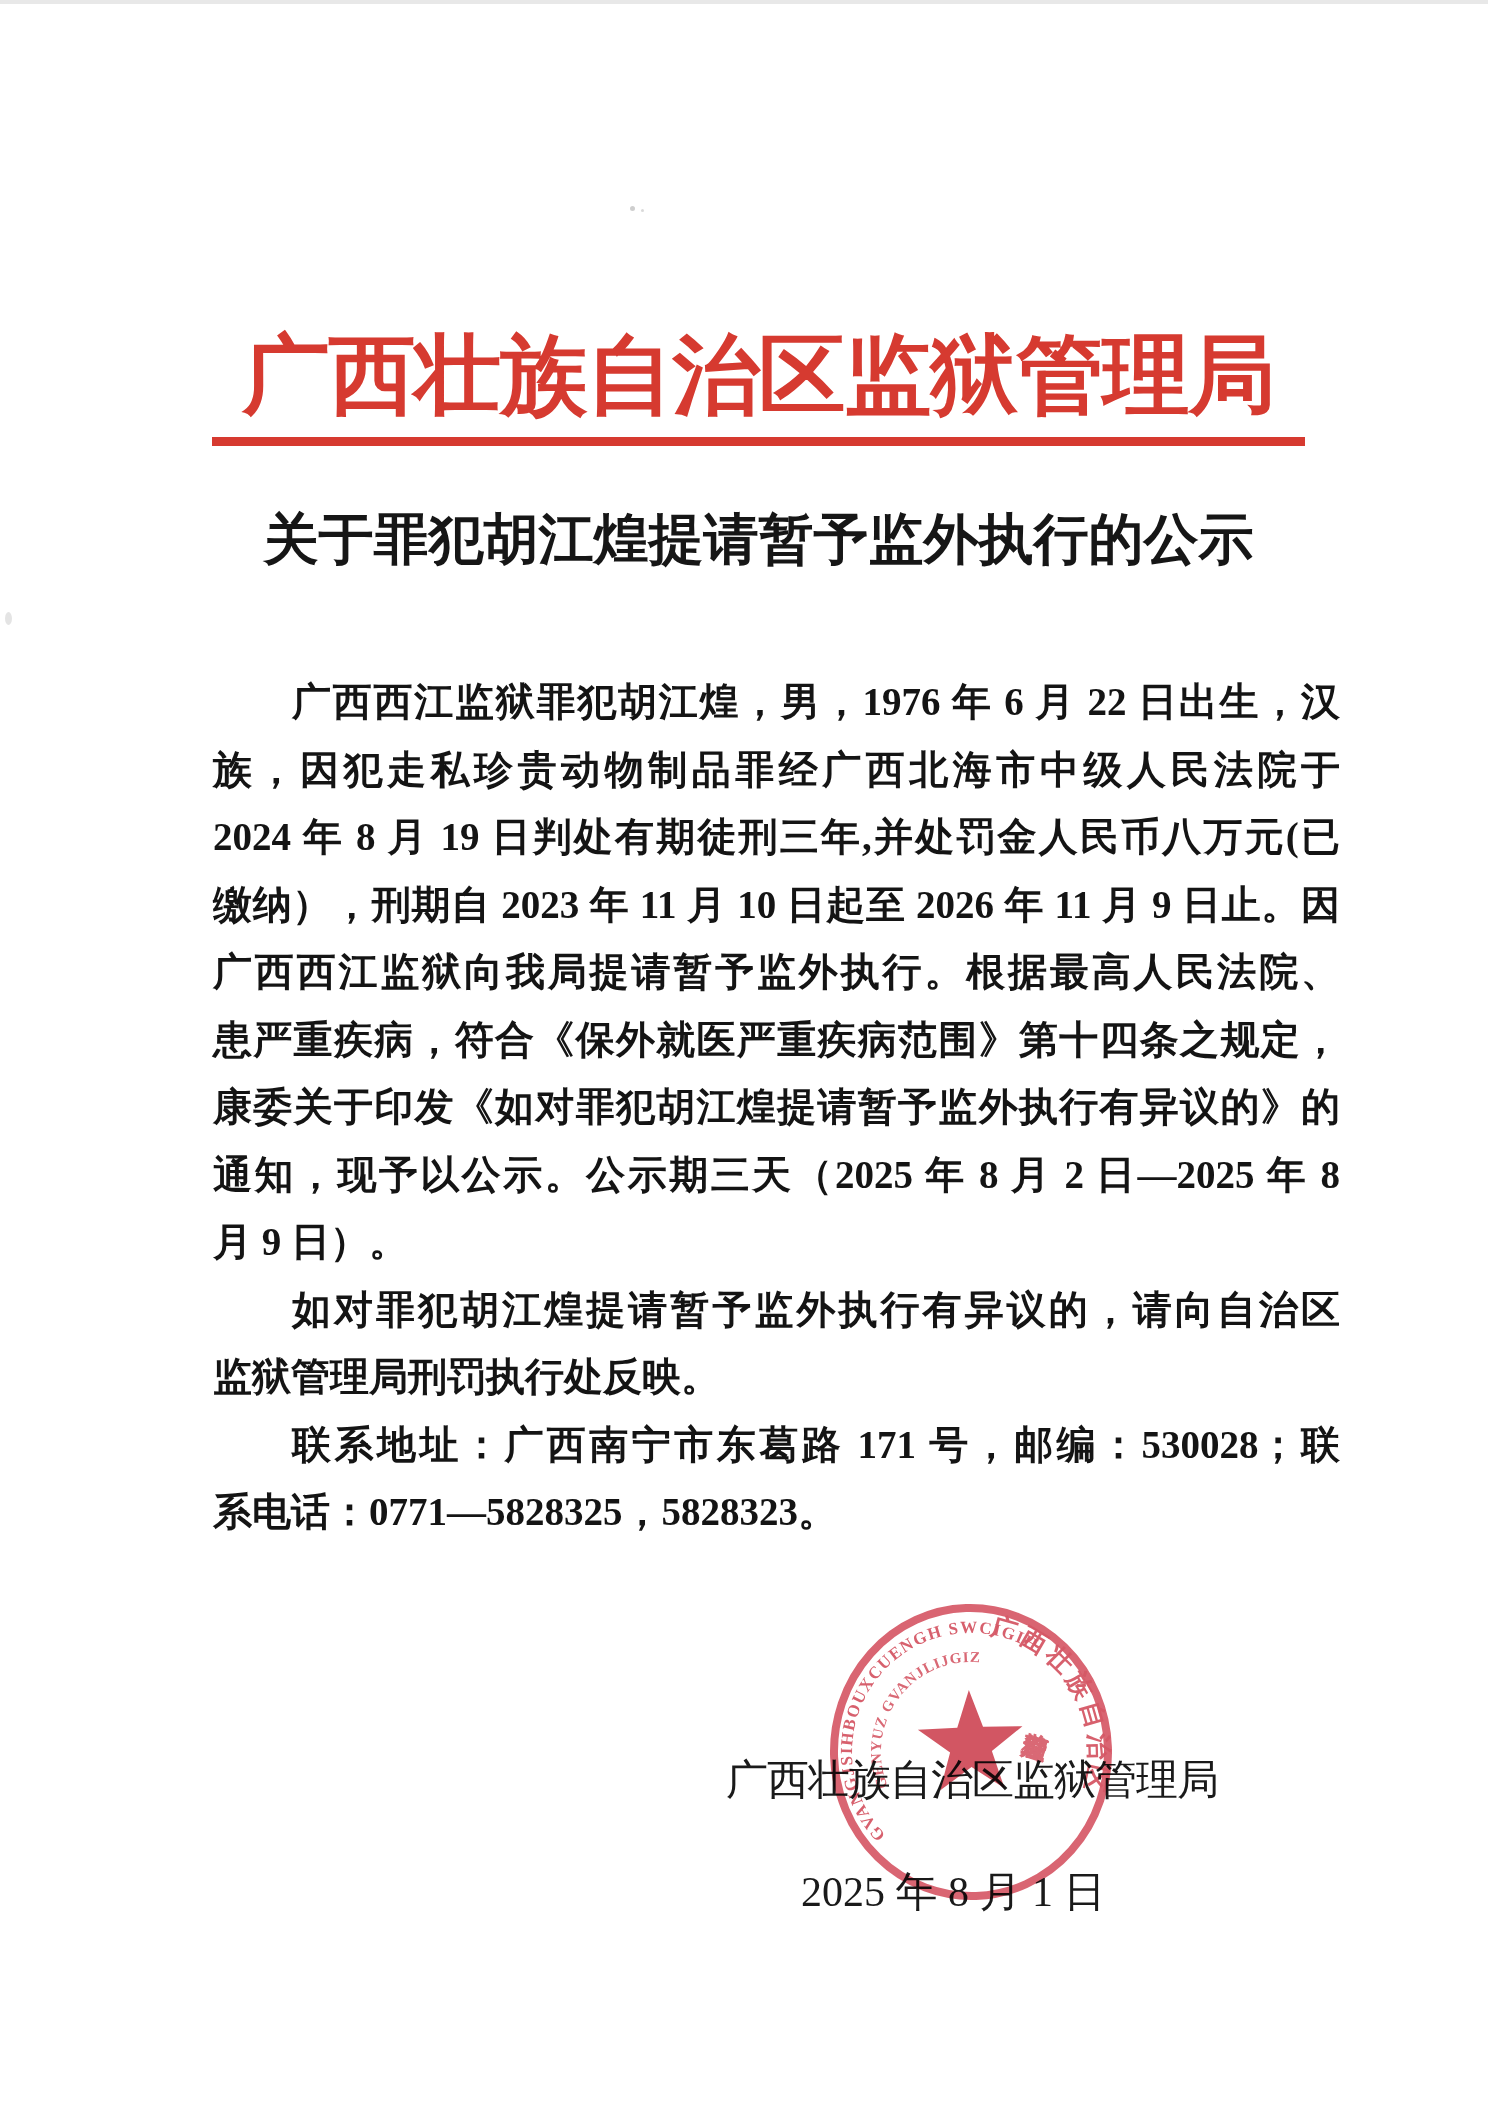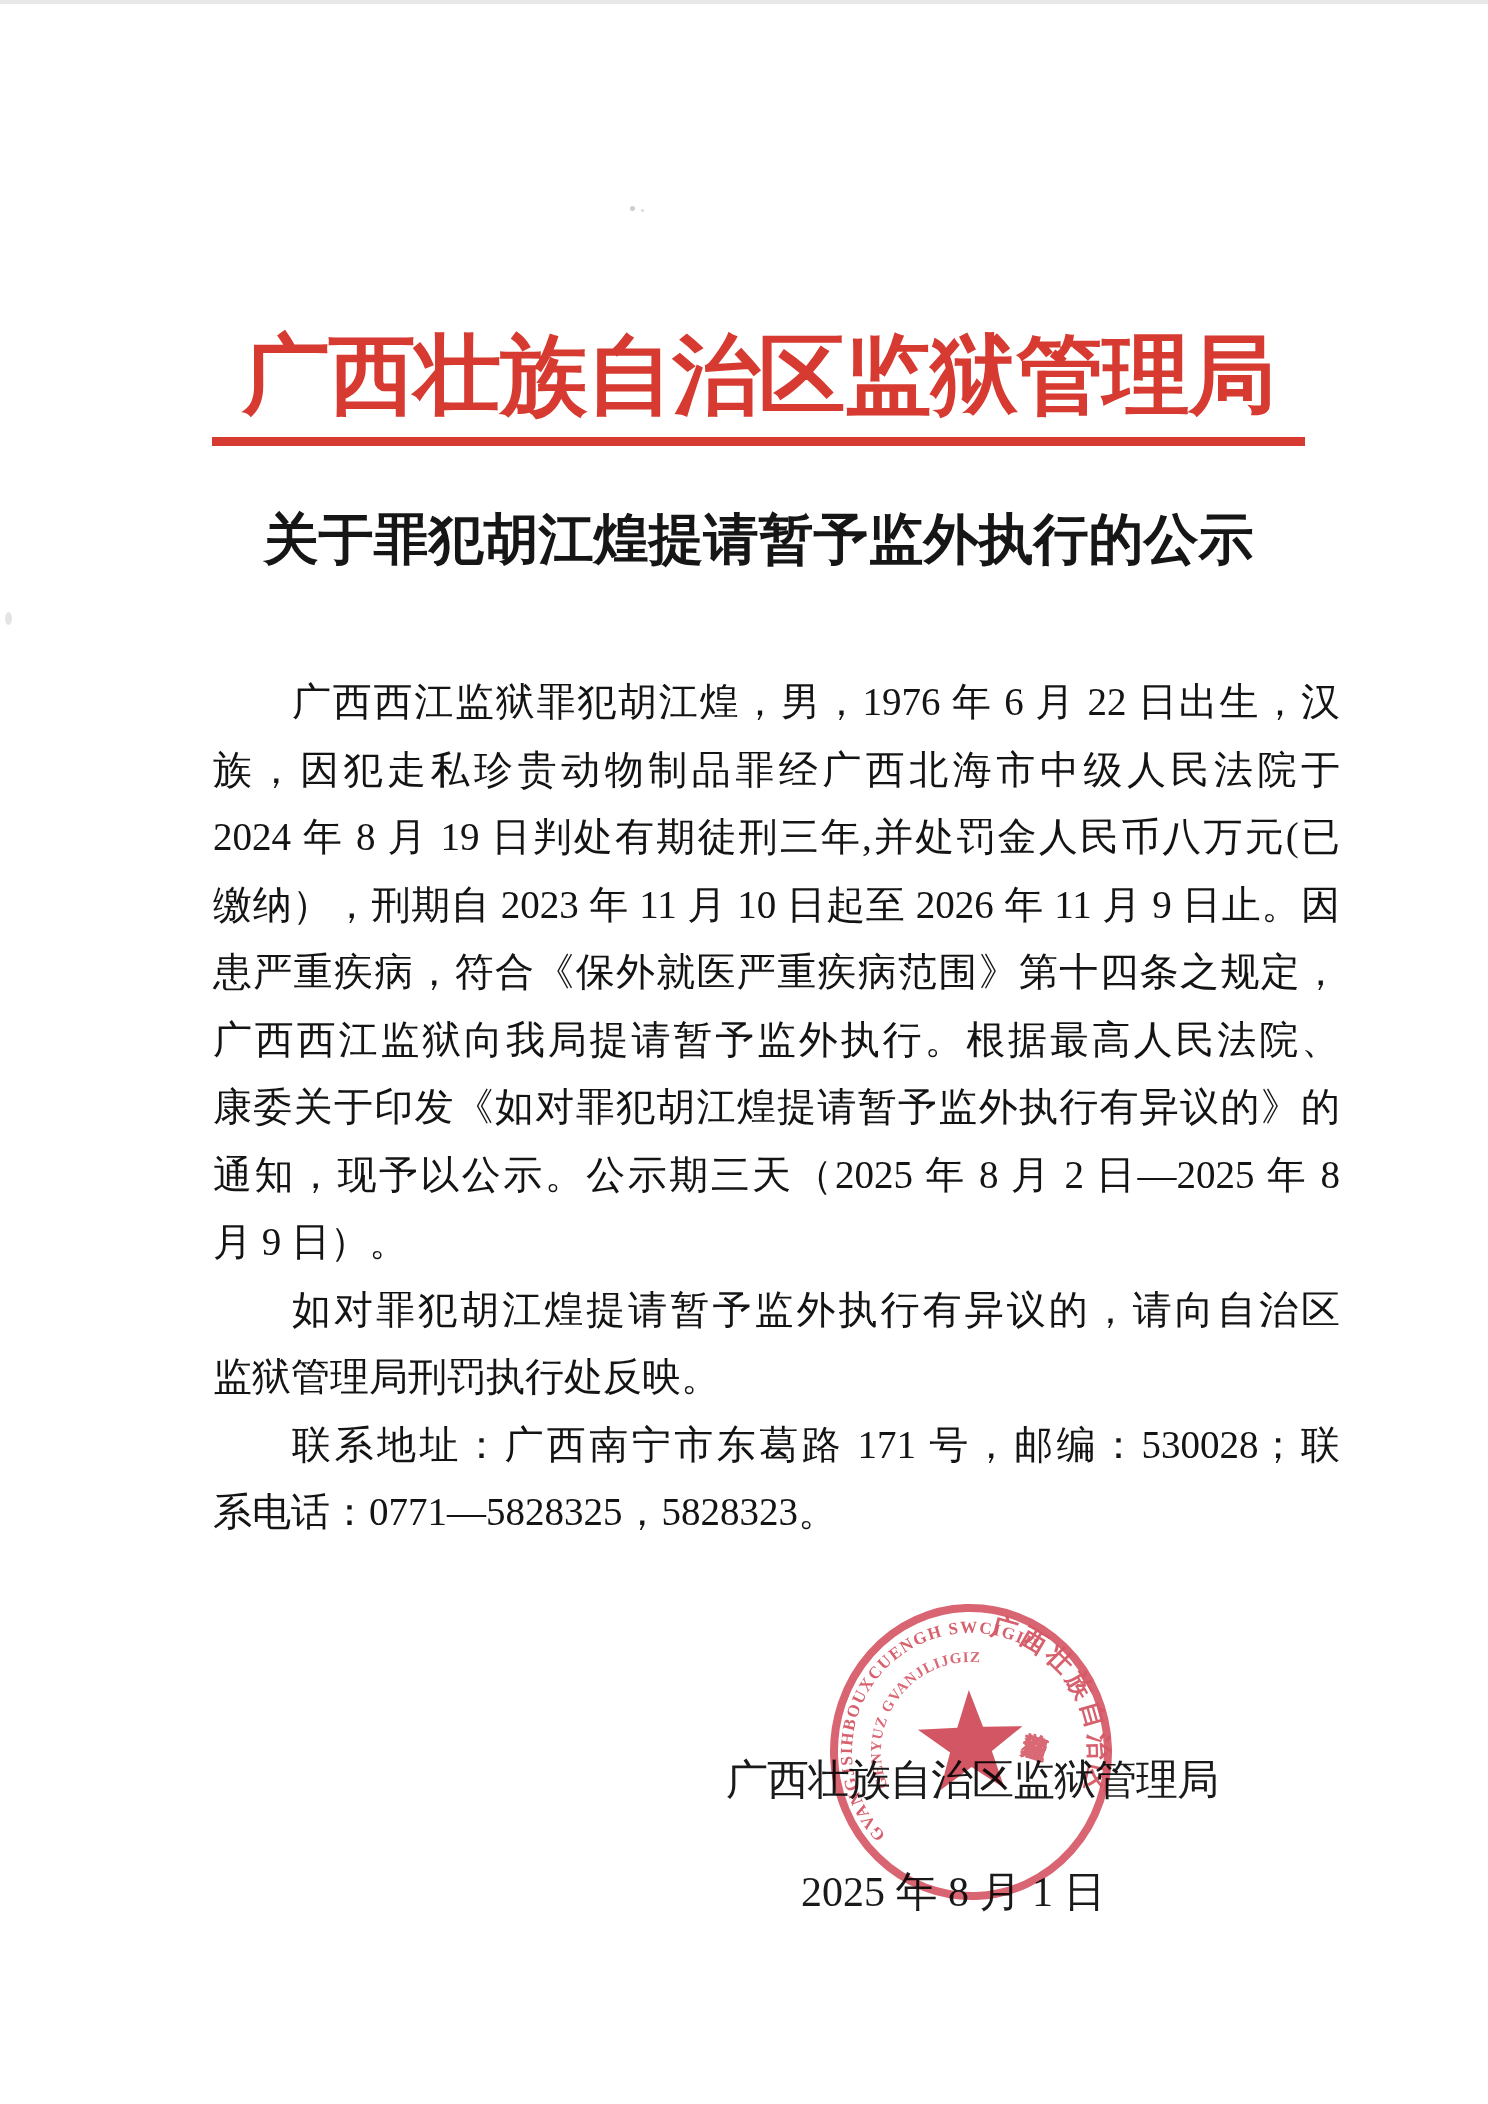"广西西江监狱罪犯胡江煌，男，1976 年 6 月 22" .bline { font-weight: none -> bold }
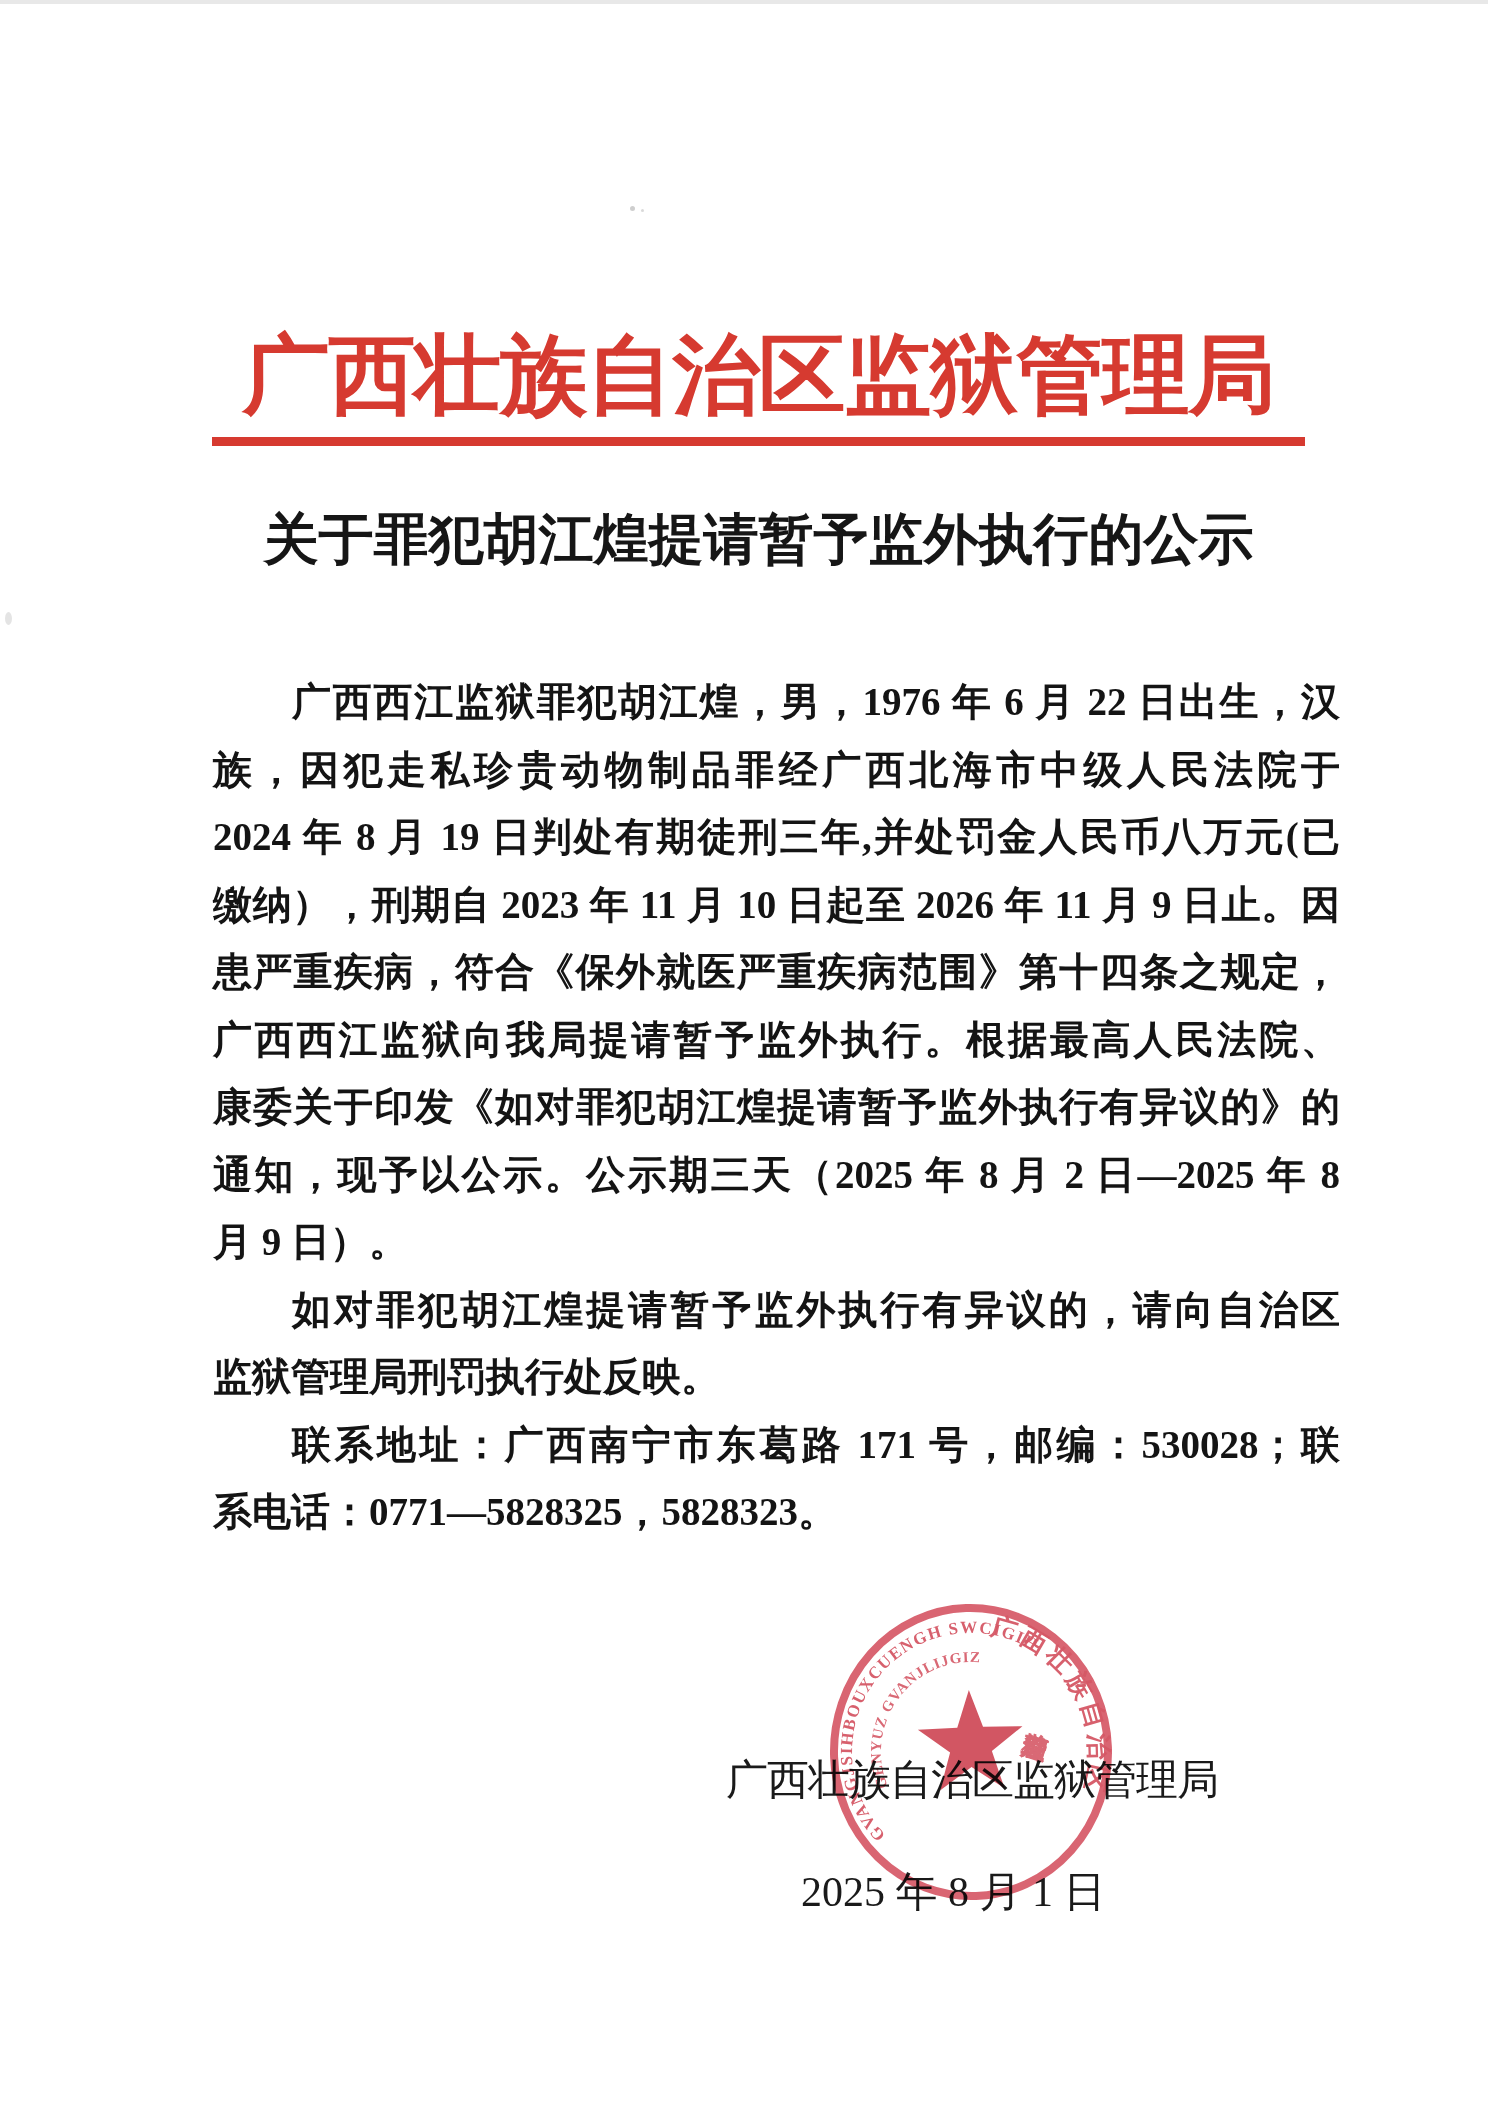"患严重疾病，符合《保外就医严重疾病范围》第十四条之规定，" div.bline { order: before "广西西江监狱向我局提请暂予监外执行。根据最高人民法院、" -> after "广西西江监狱向我局提请暂予监外执行。根据最高人民法院、" }
